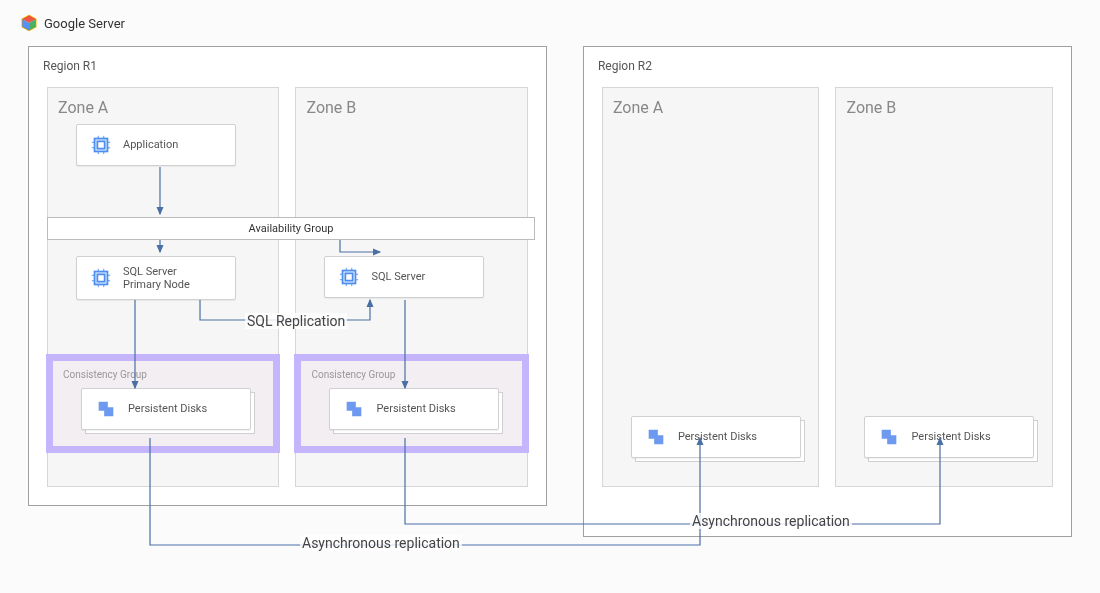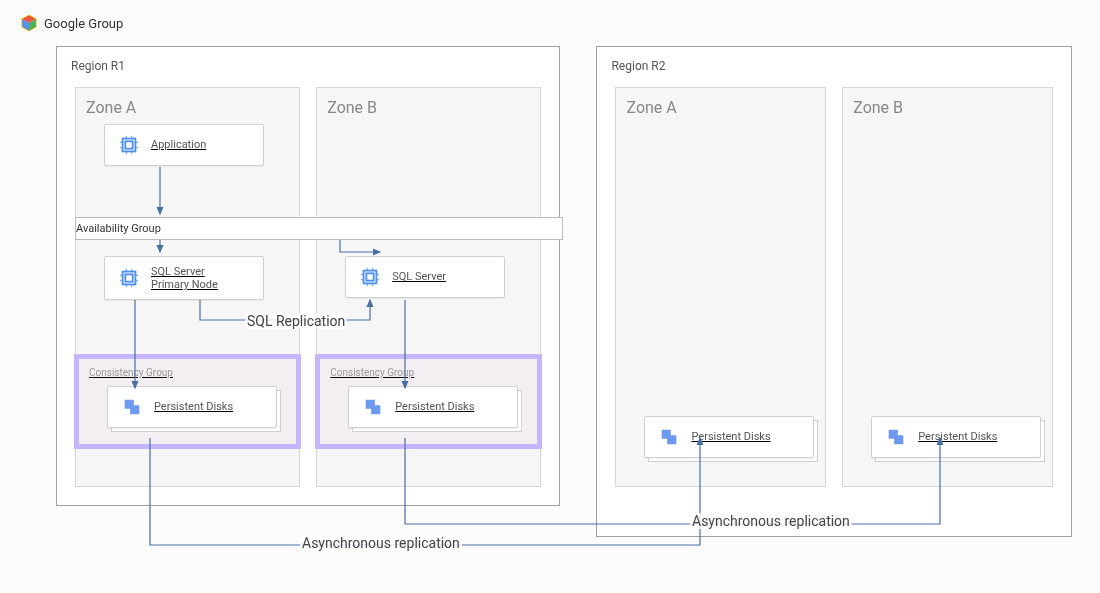"Group" span { text: Group -> Server }
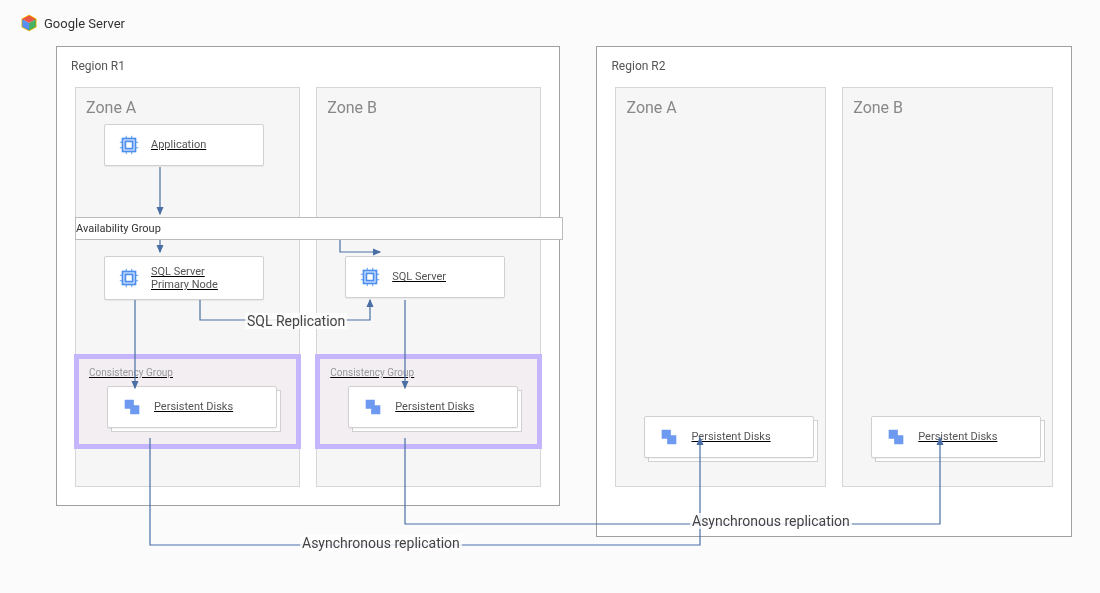"Region R1" .main { margin-left: 28px -> none }
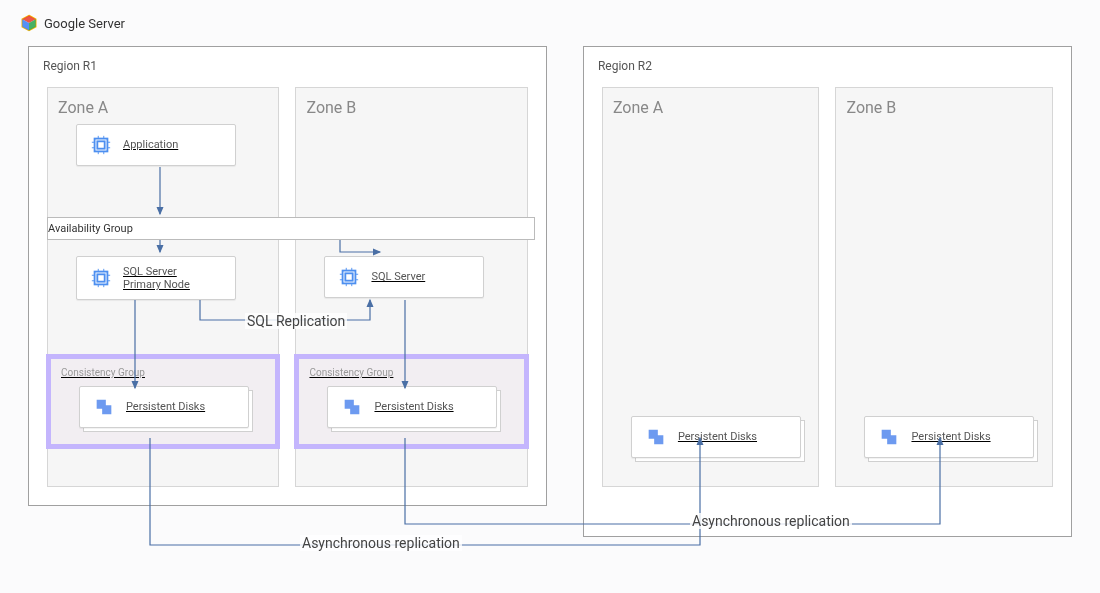"Application" .pos-abs { text-decoration: underline -> none }
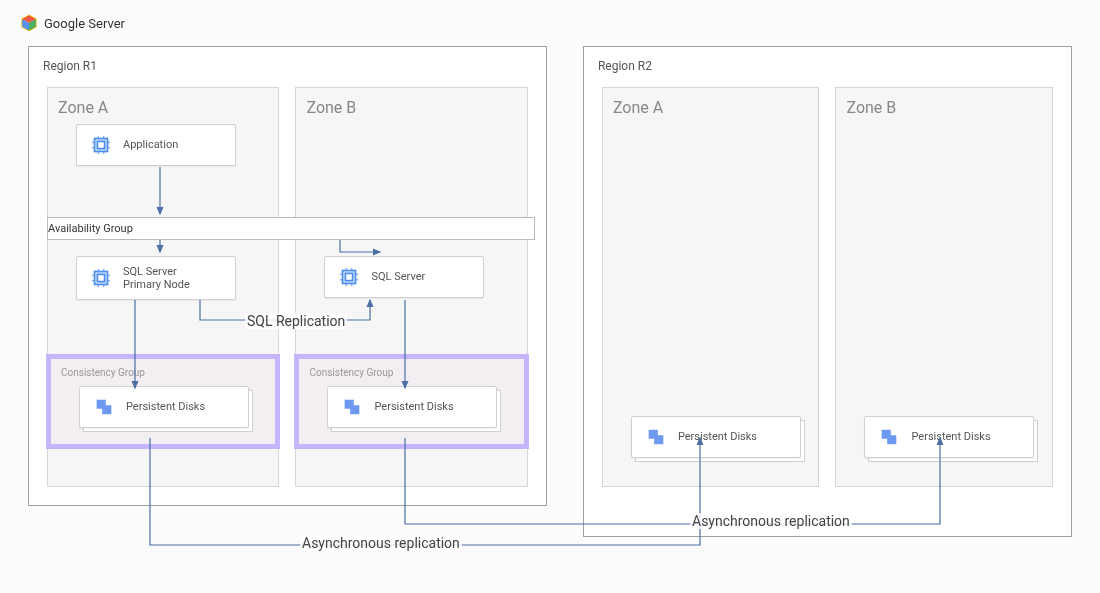"Availability Group" .availability-group { text-align: left -> center }
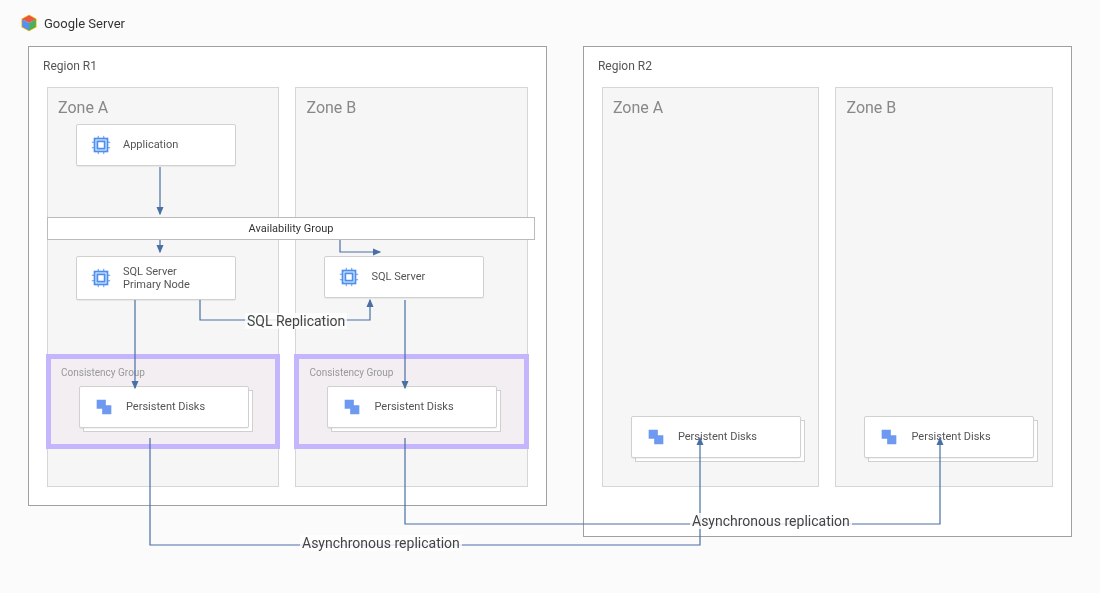"Consistency Group" .consistency-group { border: 5px solid #c4b5fd -> 7px solid #c4b5fd }
